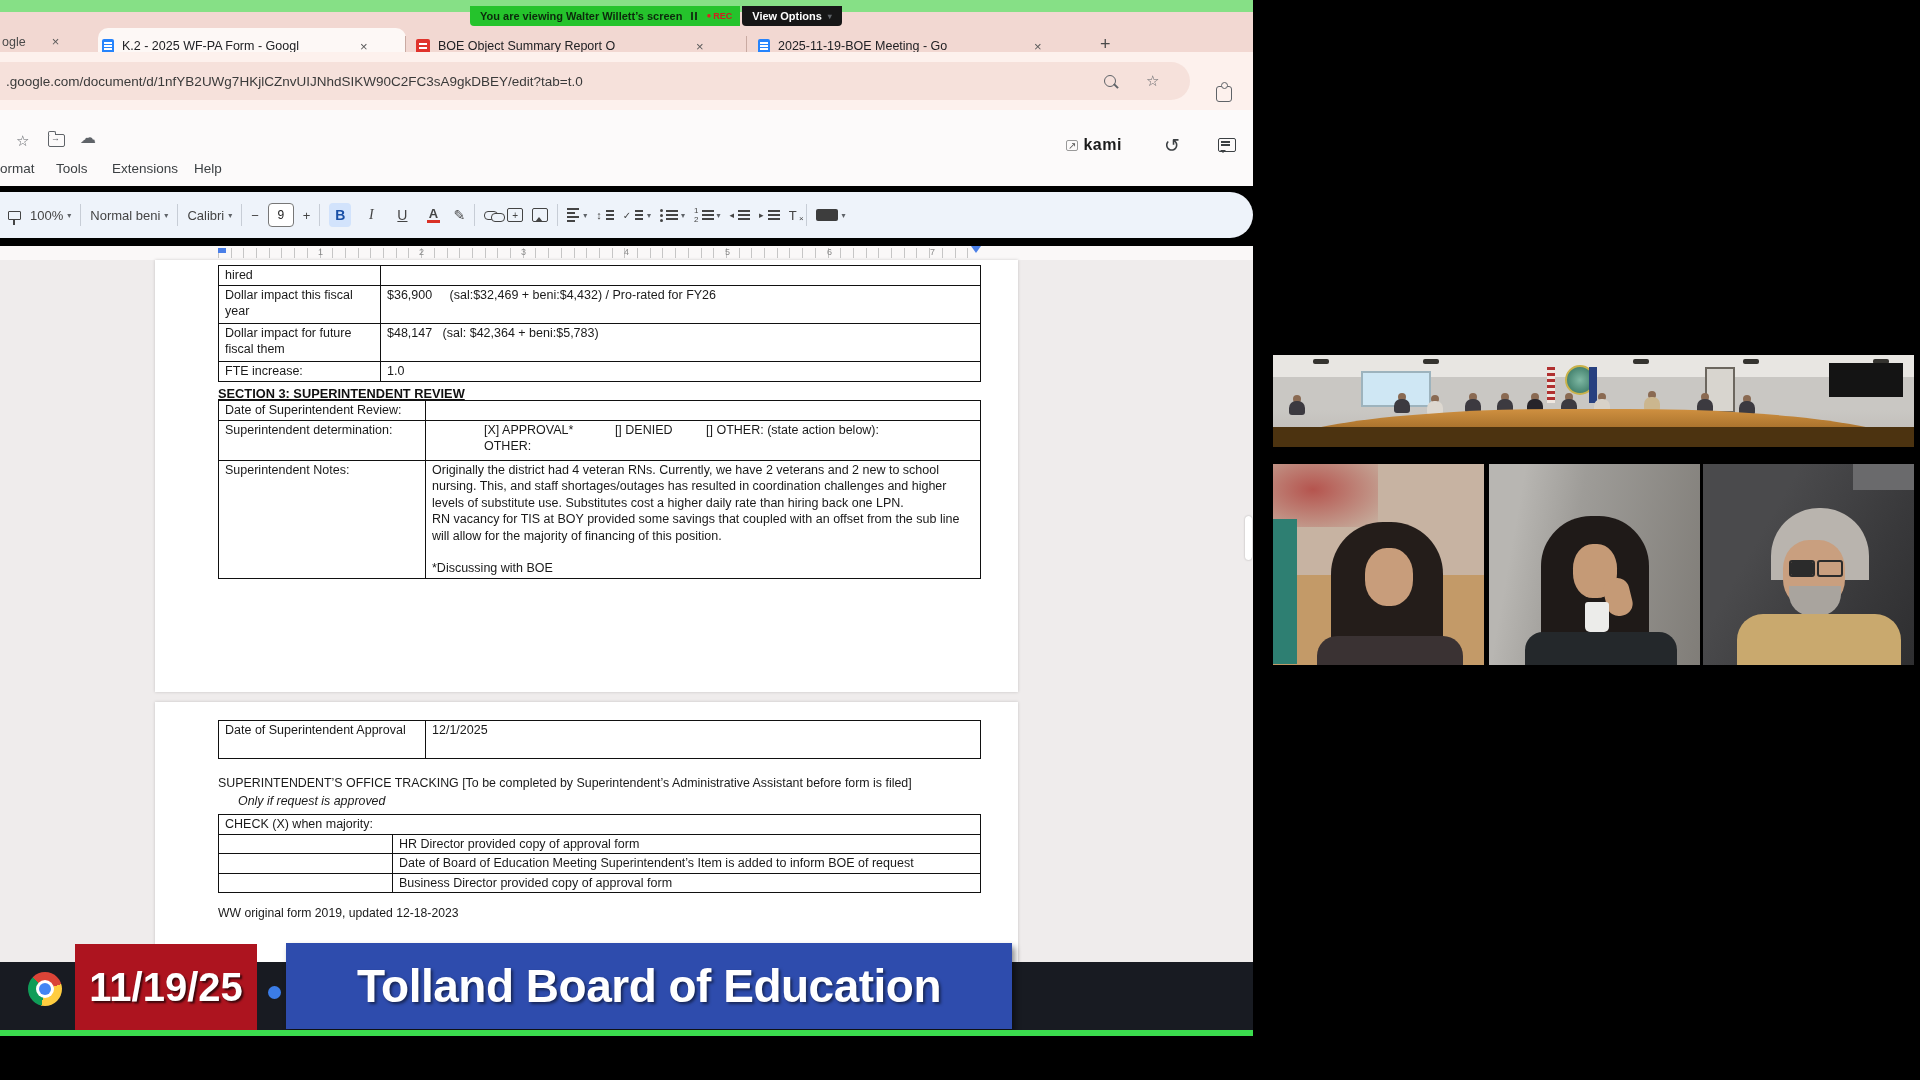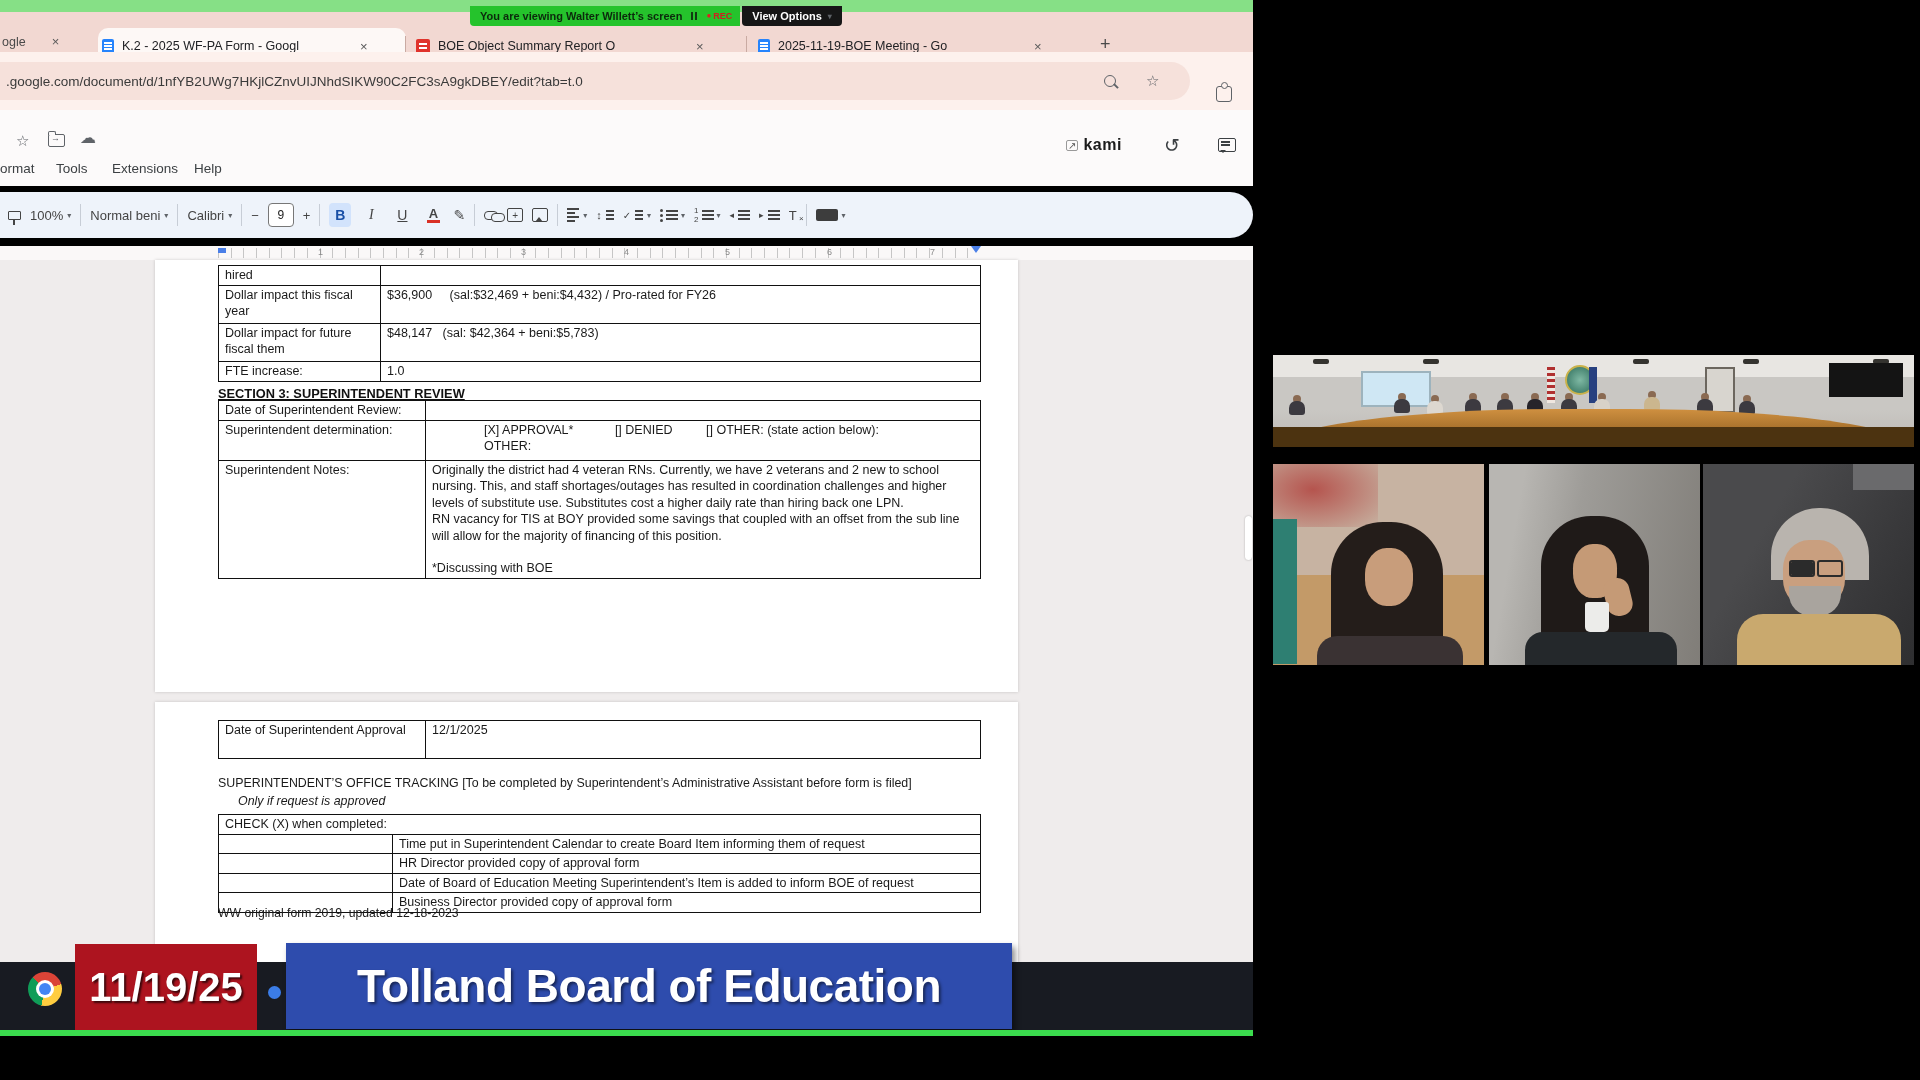"CHECK (X) when completed:" td { text: completed -> majority }
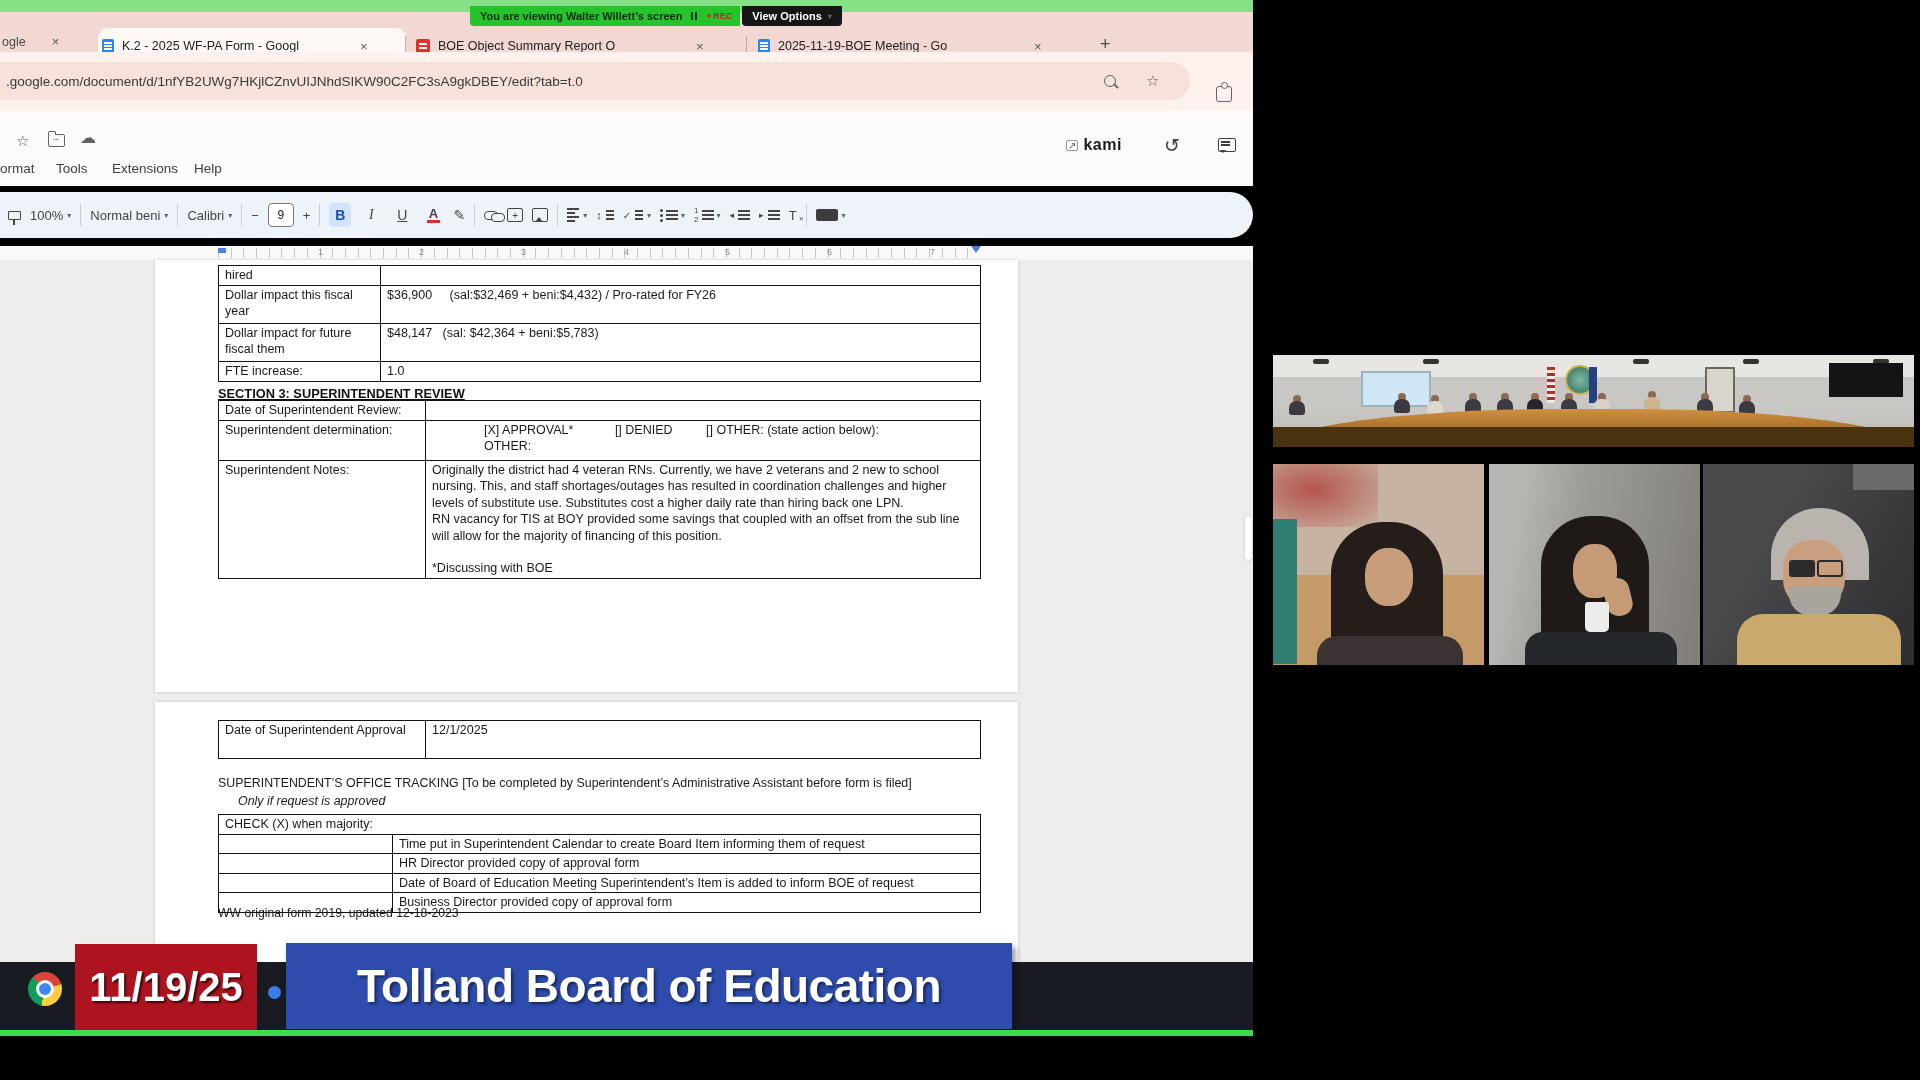"Time put in Superintendent Calendar" tr { html: <tr> <td></td> <td>Time put in Superintendent Calendar to create Board Item informing them of request</td> </tr> -> none }
